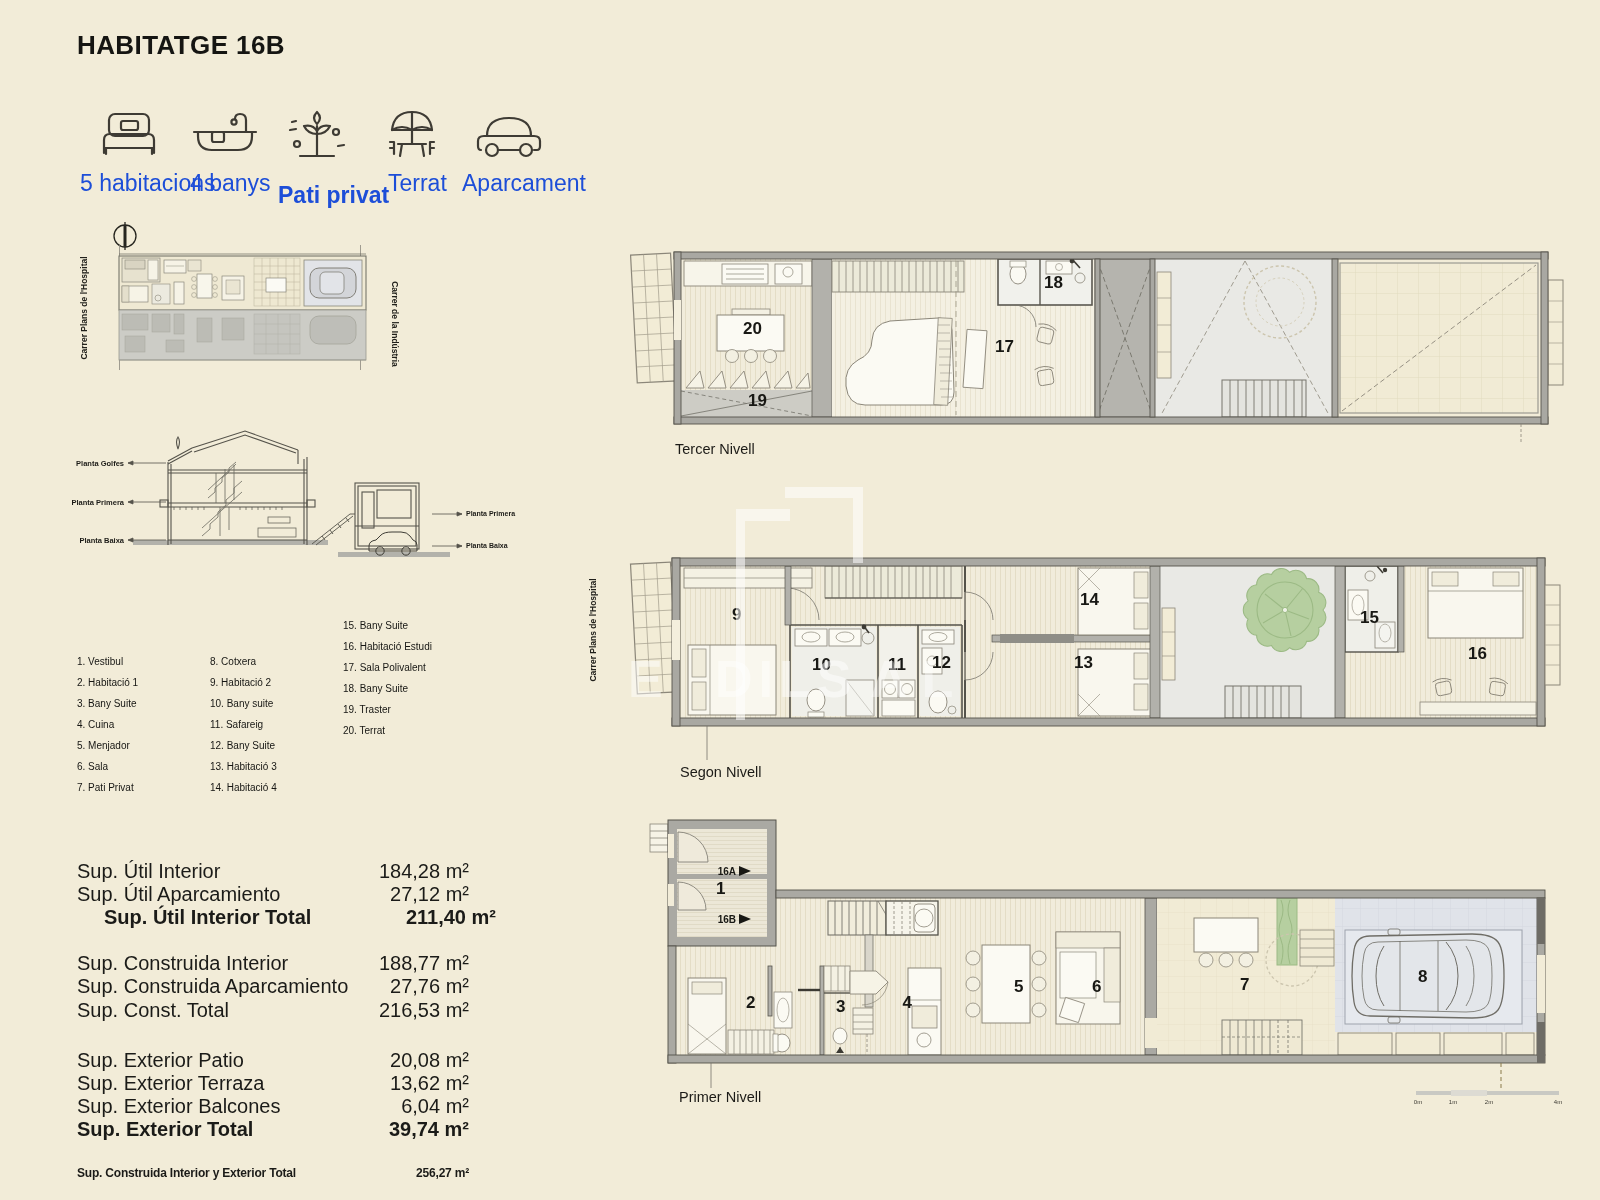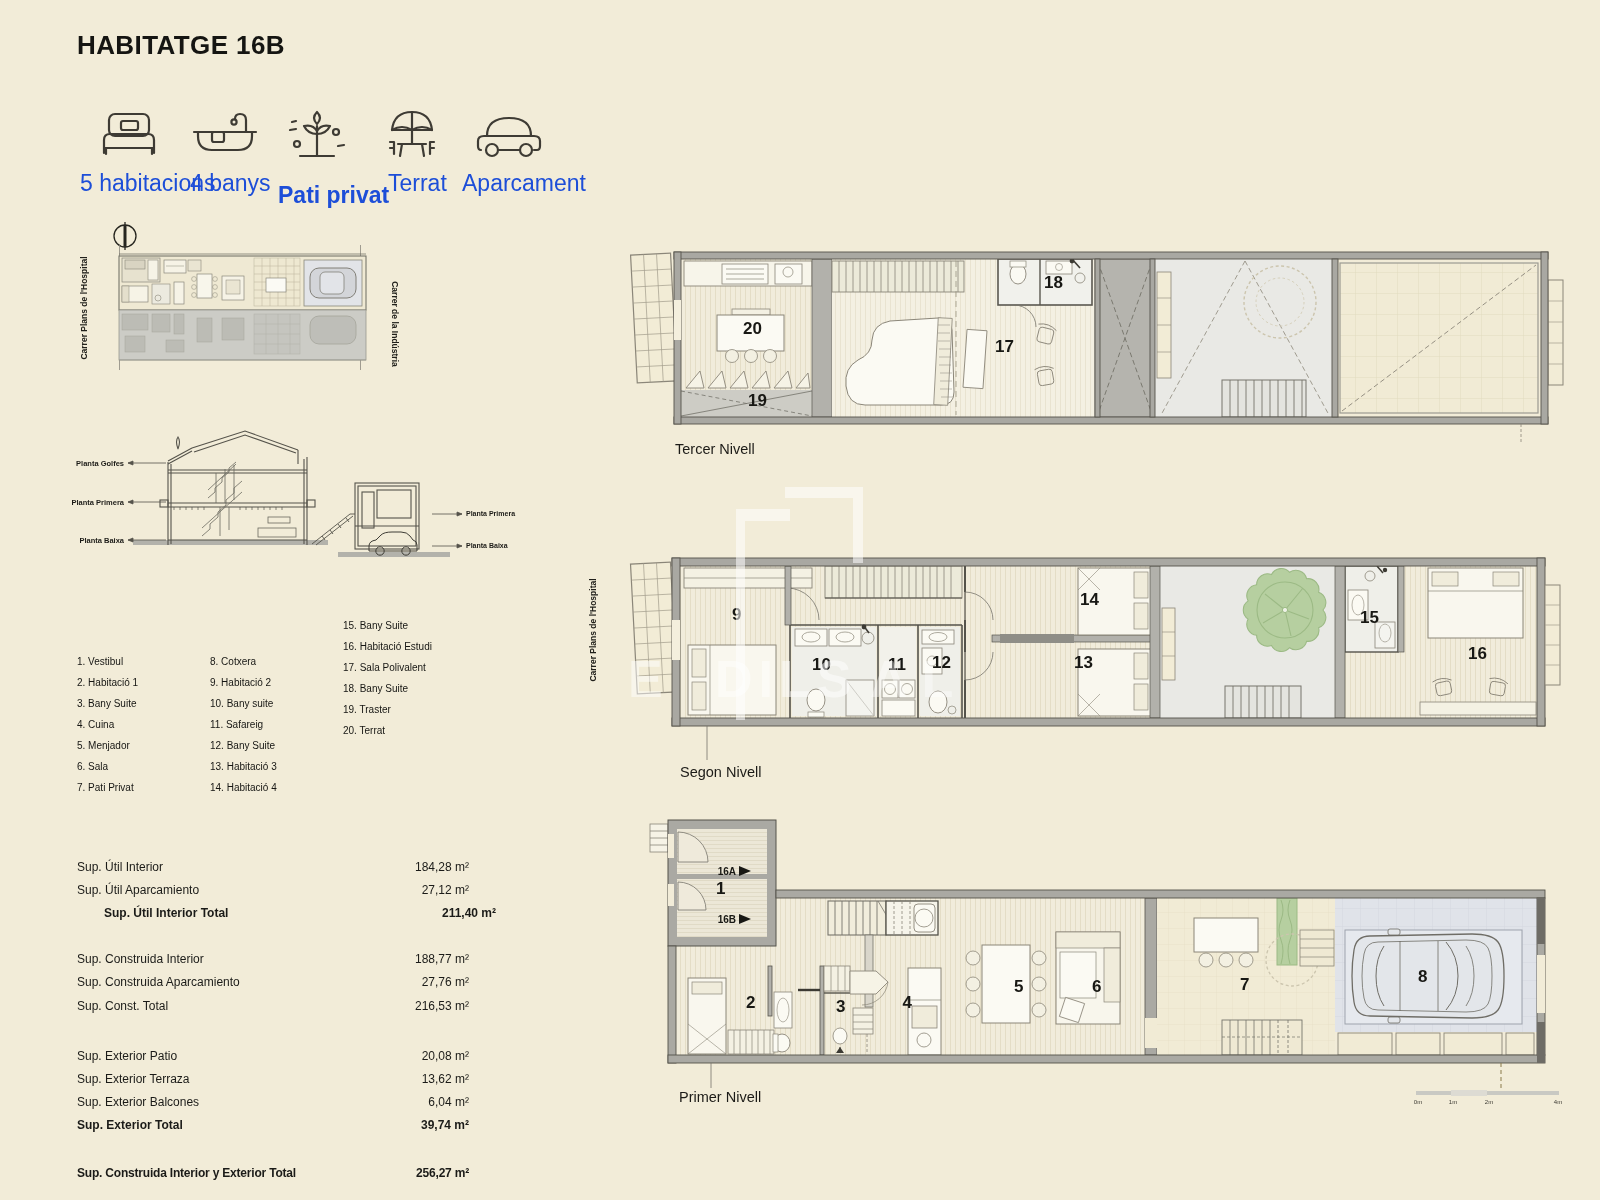"Sup. Útil Interior" .trow { font-size: 12px -> 20px }
